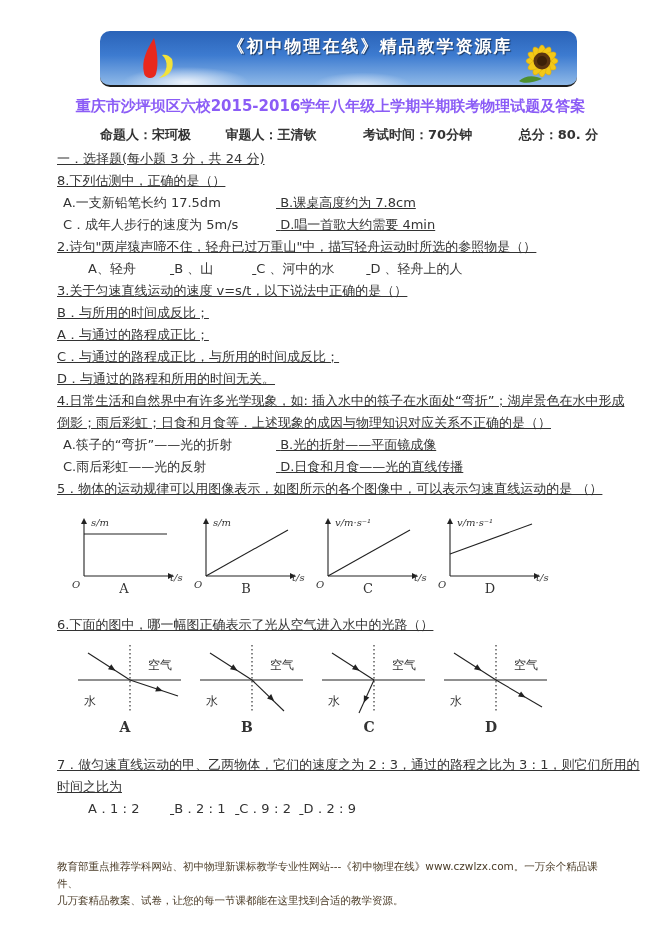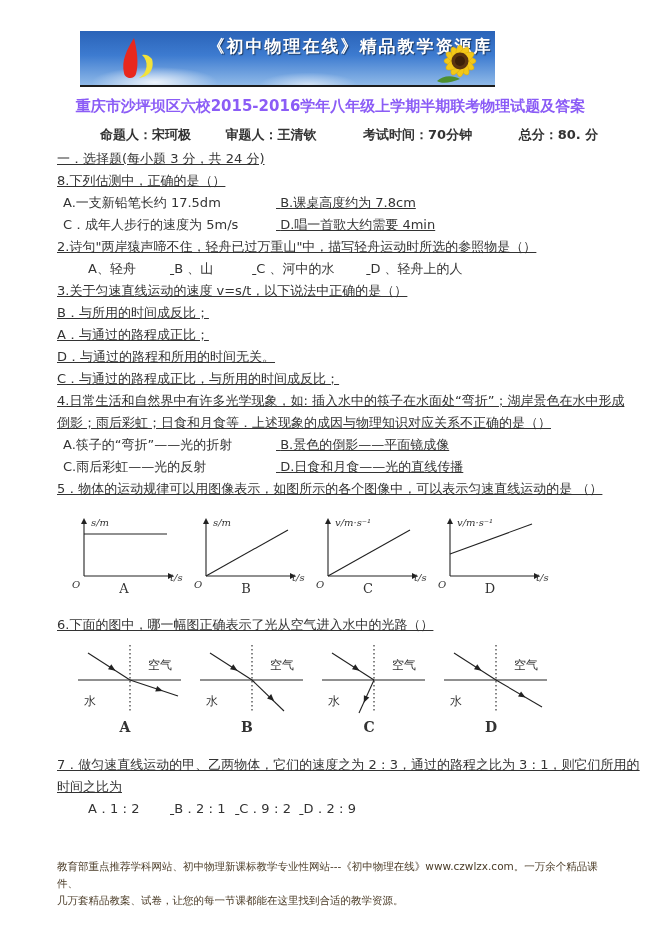"《初中物理在线》精品教学资源库" .banner { border-radius: none -> 10px; left: 80px -> 100px; width: 415px -> 477px }
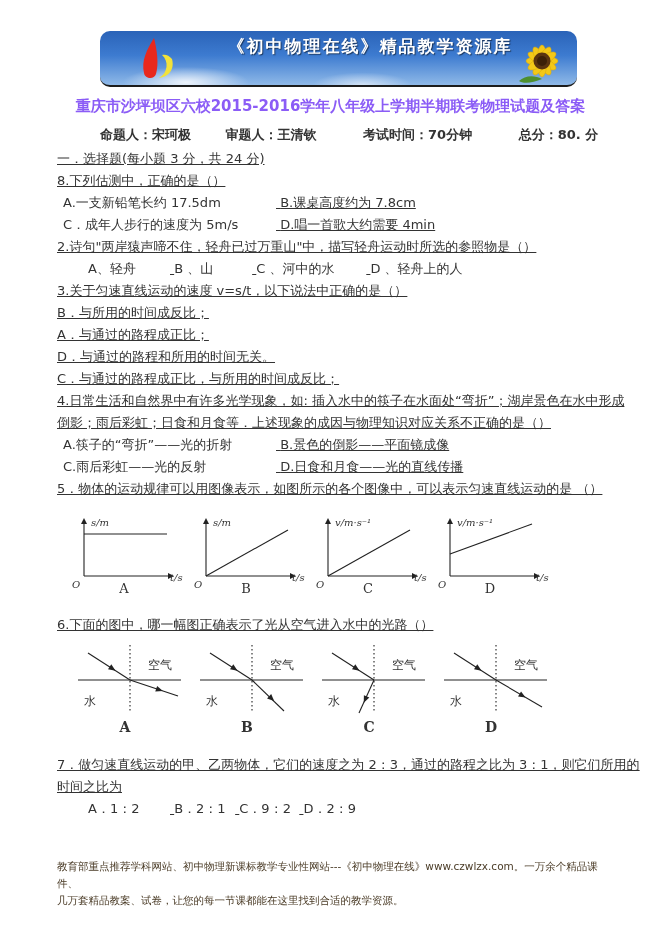"D．与通过的路程和所用的时间无关。" div.line { order: before "C．与通过的路程成正比，与所用的时间成反比；" -> after "C．与通过的路程成正比，与所用的时间成反比；" }
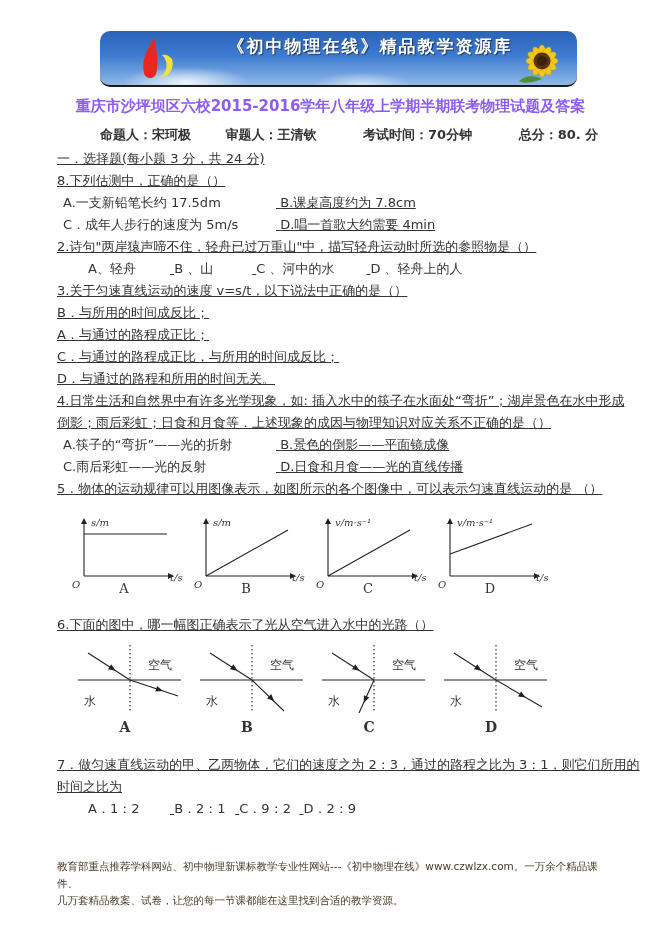"B.景色的倒影——平面镜成像" span { text: B.景色的倒影 -> B.光的折射 }
